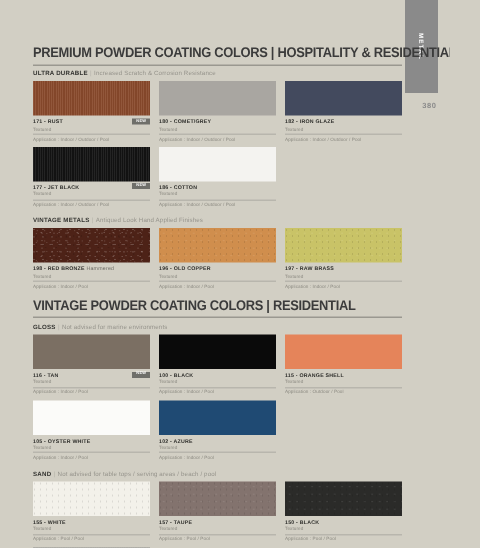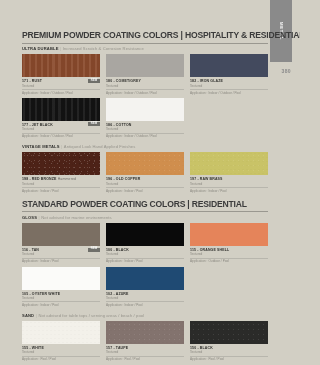"STANDARD POWDER COATING COLORS |" div.section-header { text: STANDARD -> VINTAGE }
